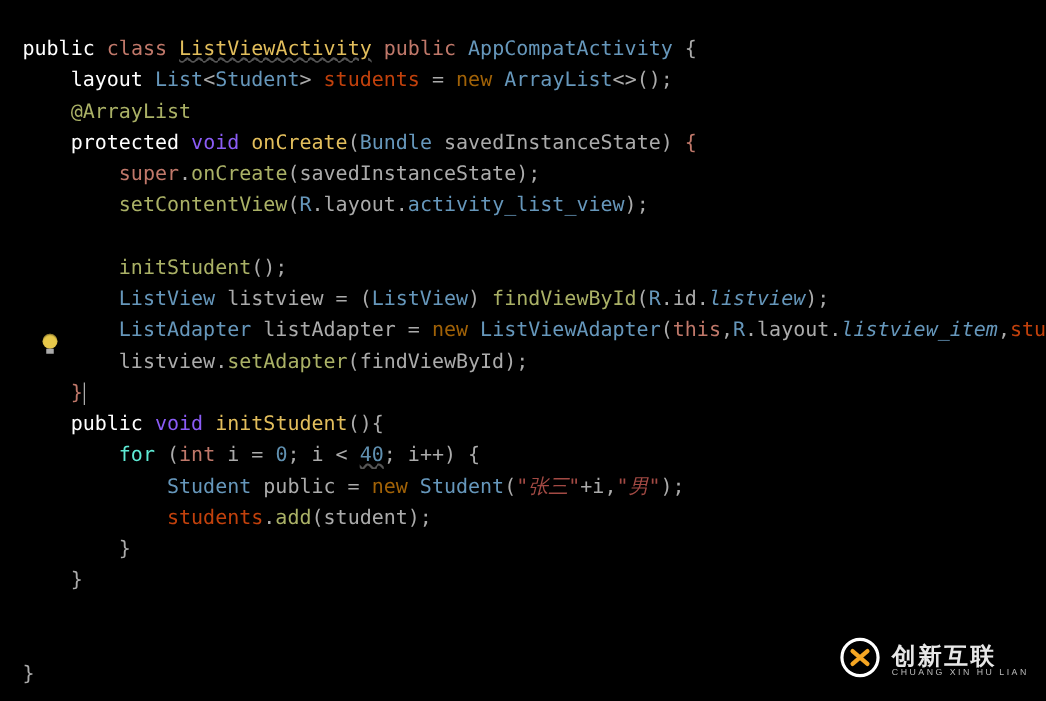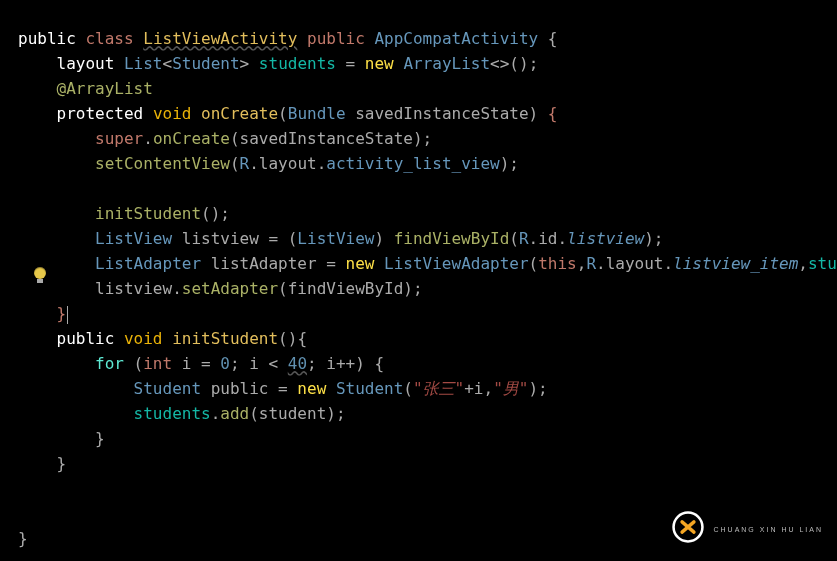"students" .var { color: #14b8a6 -> #c2410c }
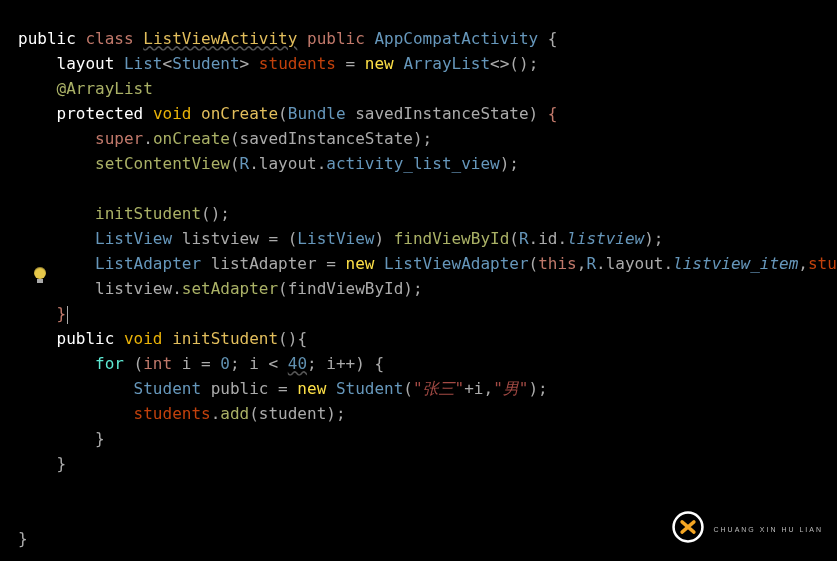"new" .kw-new { color: #fde047 -> #a16207 }
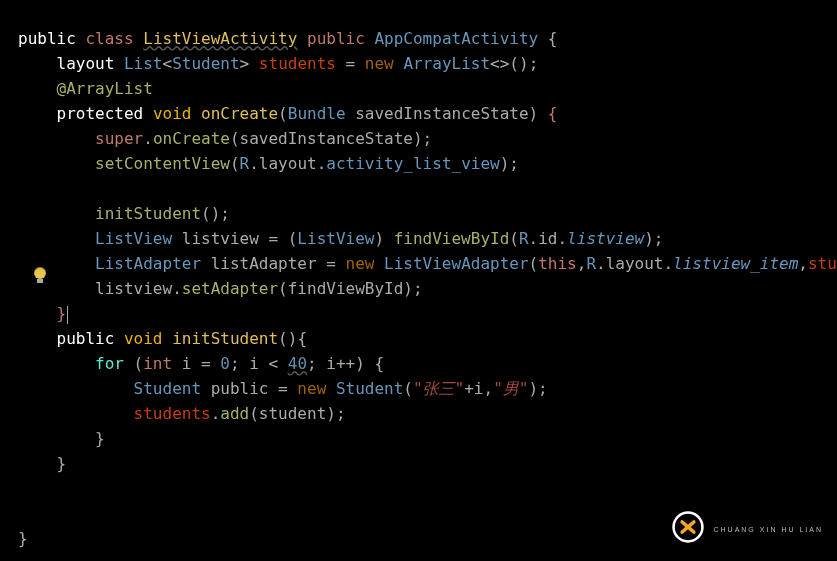"void" .kw-void { color: #eab308 -> #8b5cf6 }
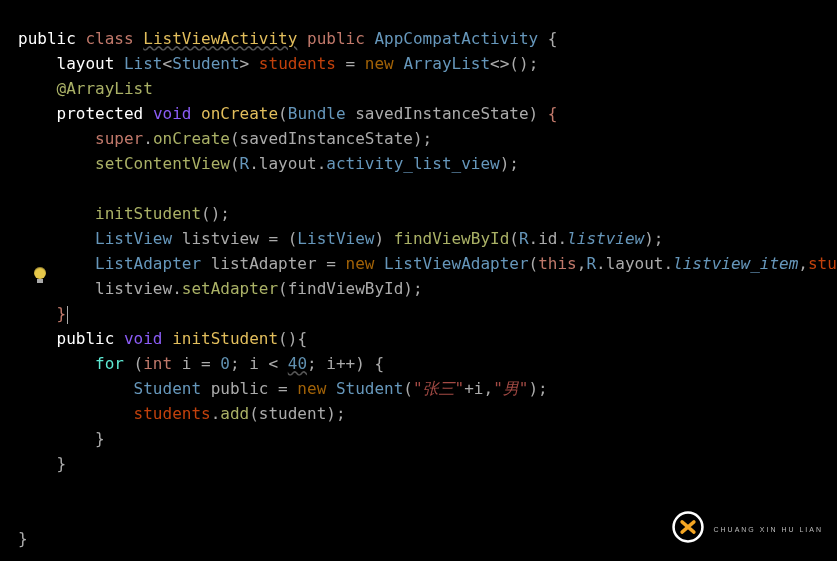"创新互联" div.zh { html: none -> <div>创新互联</div> }
